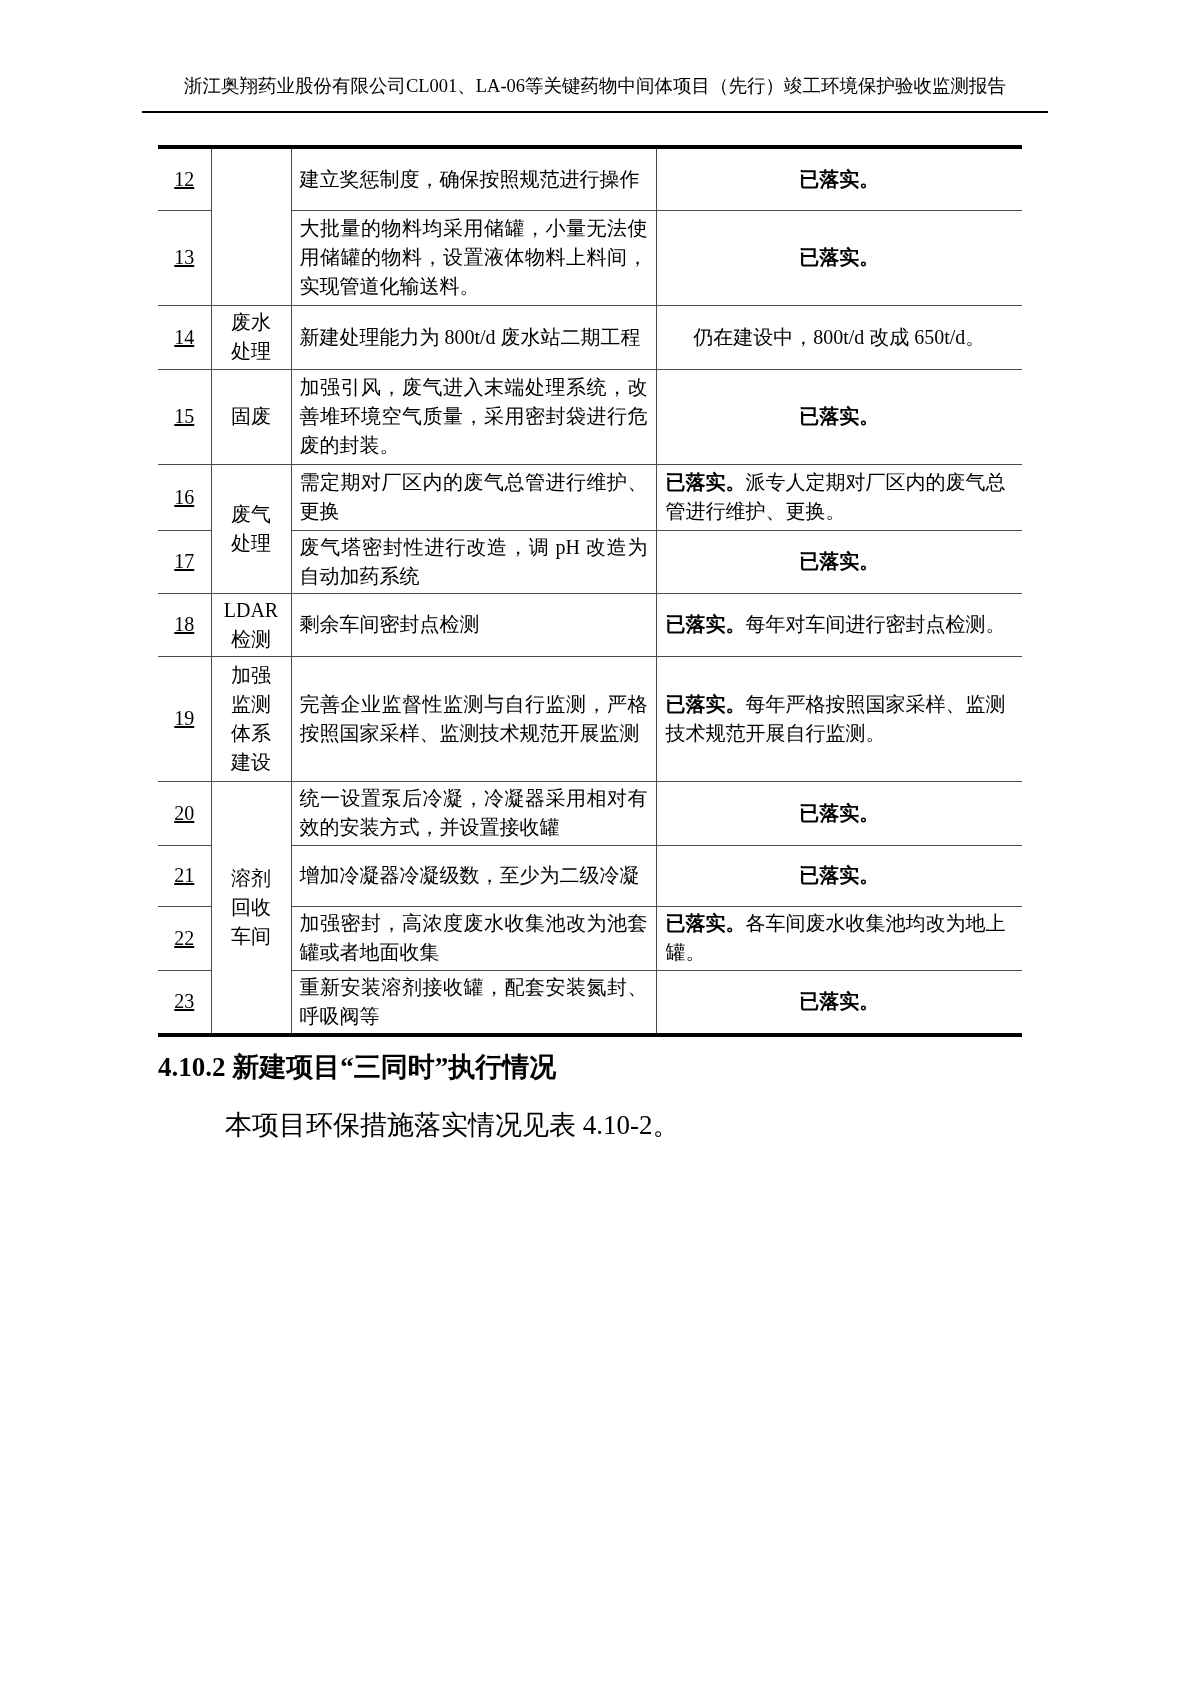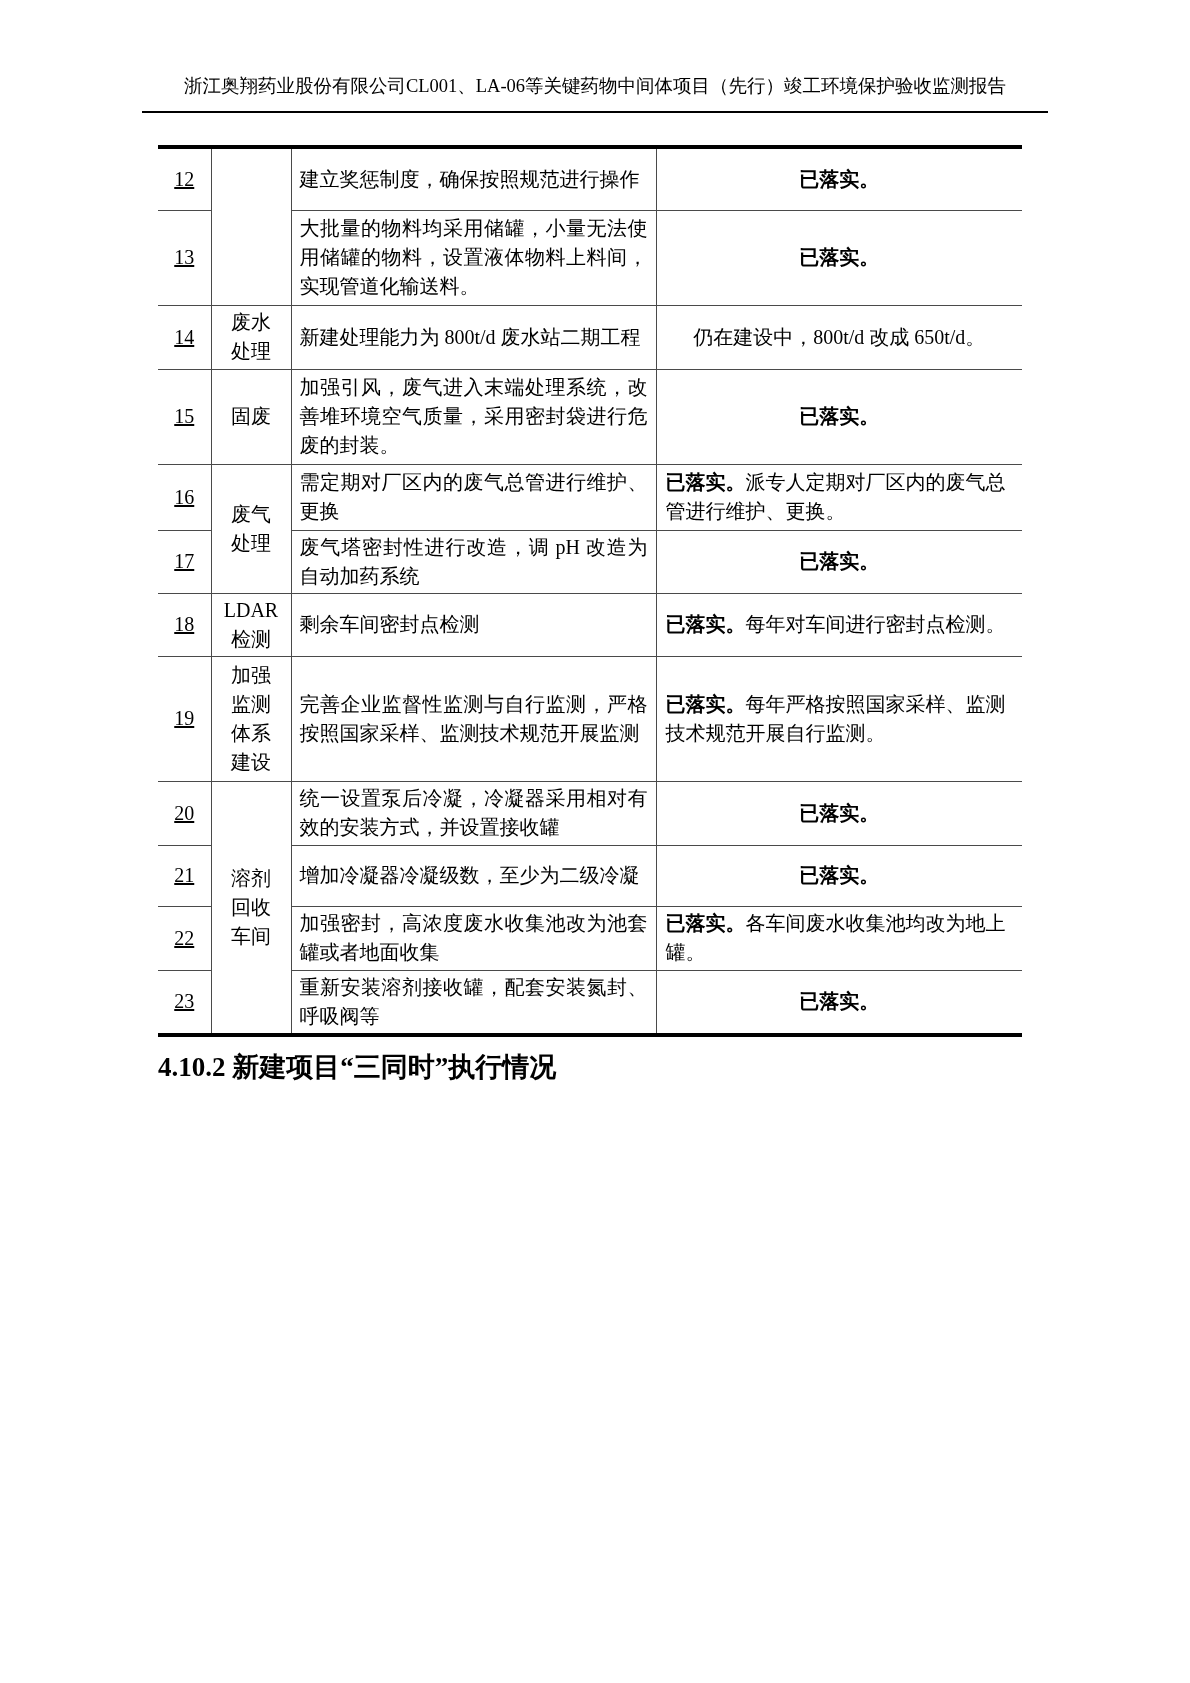"本项目环保措施落实情况见表 4.10-2。" p { html: none -> <p>本项目环保措施落实情况见表 4.10-2。</p> }
